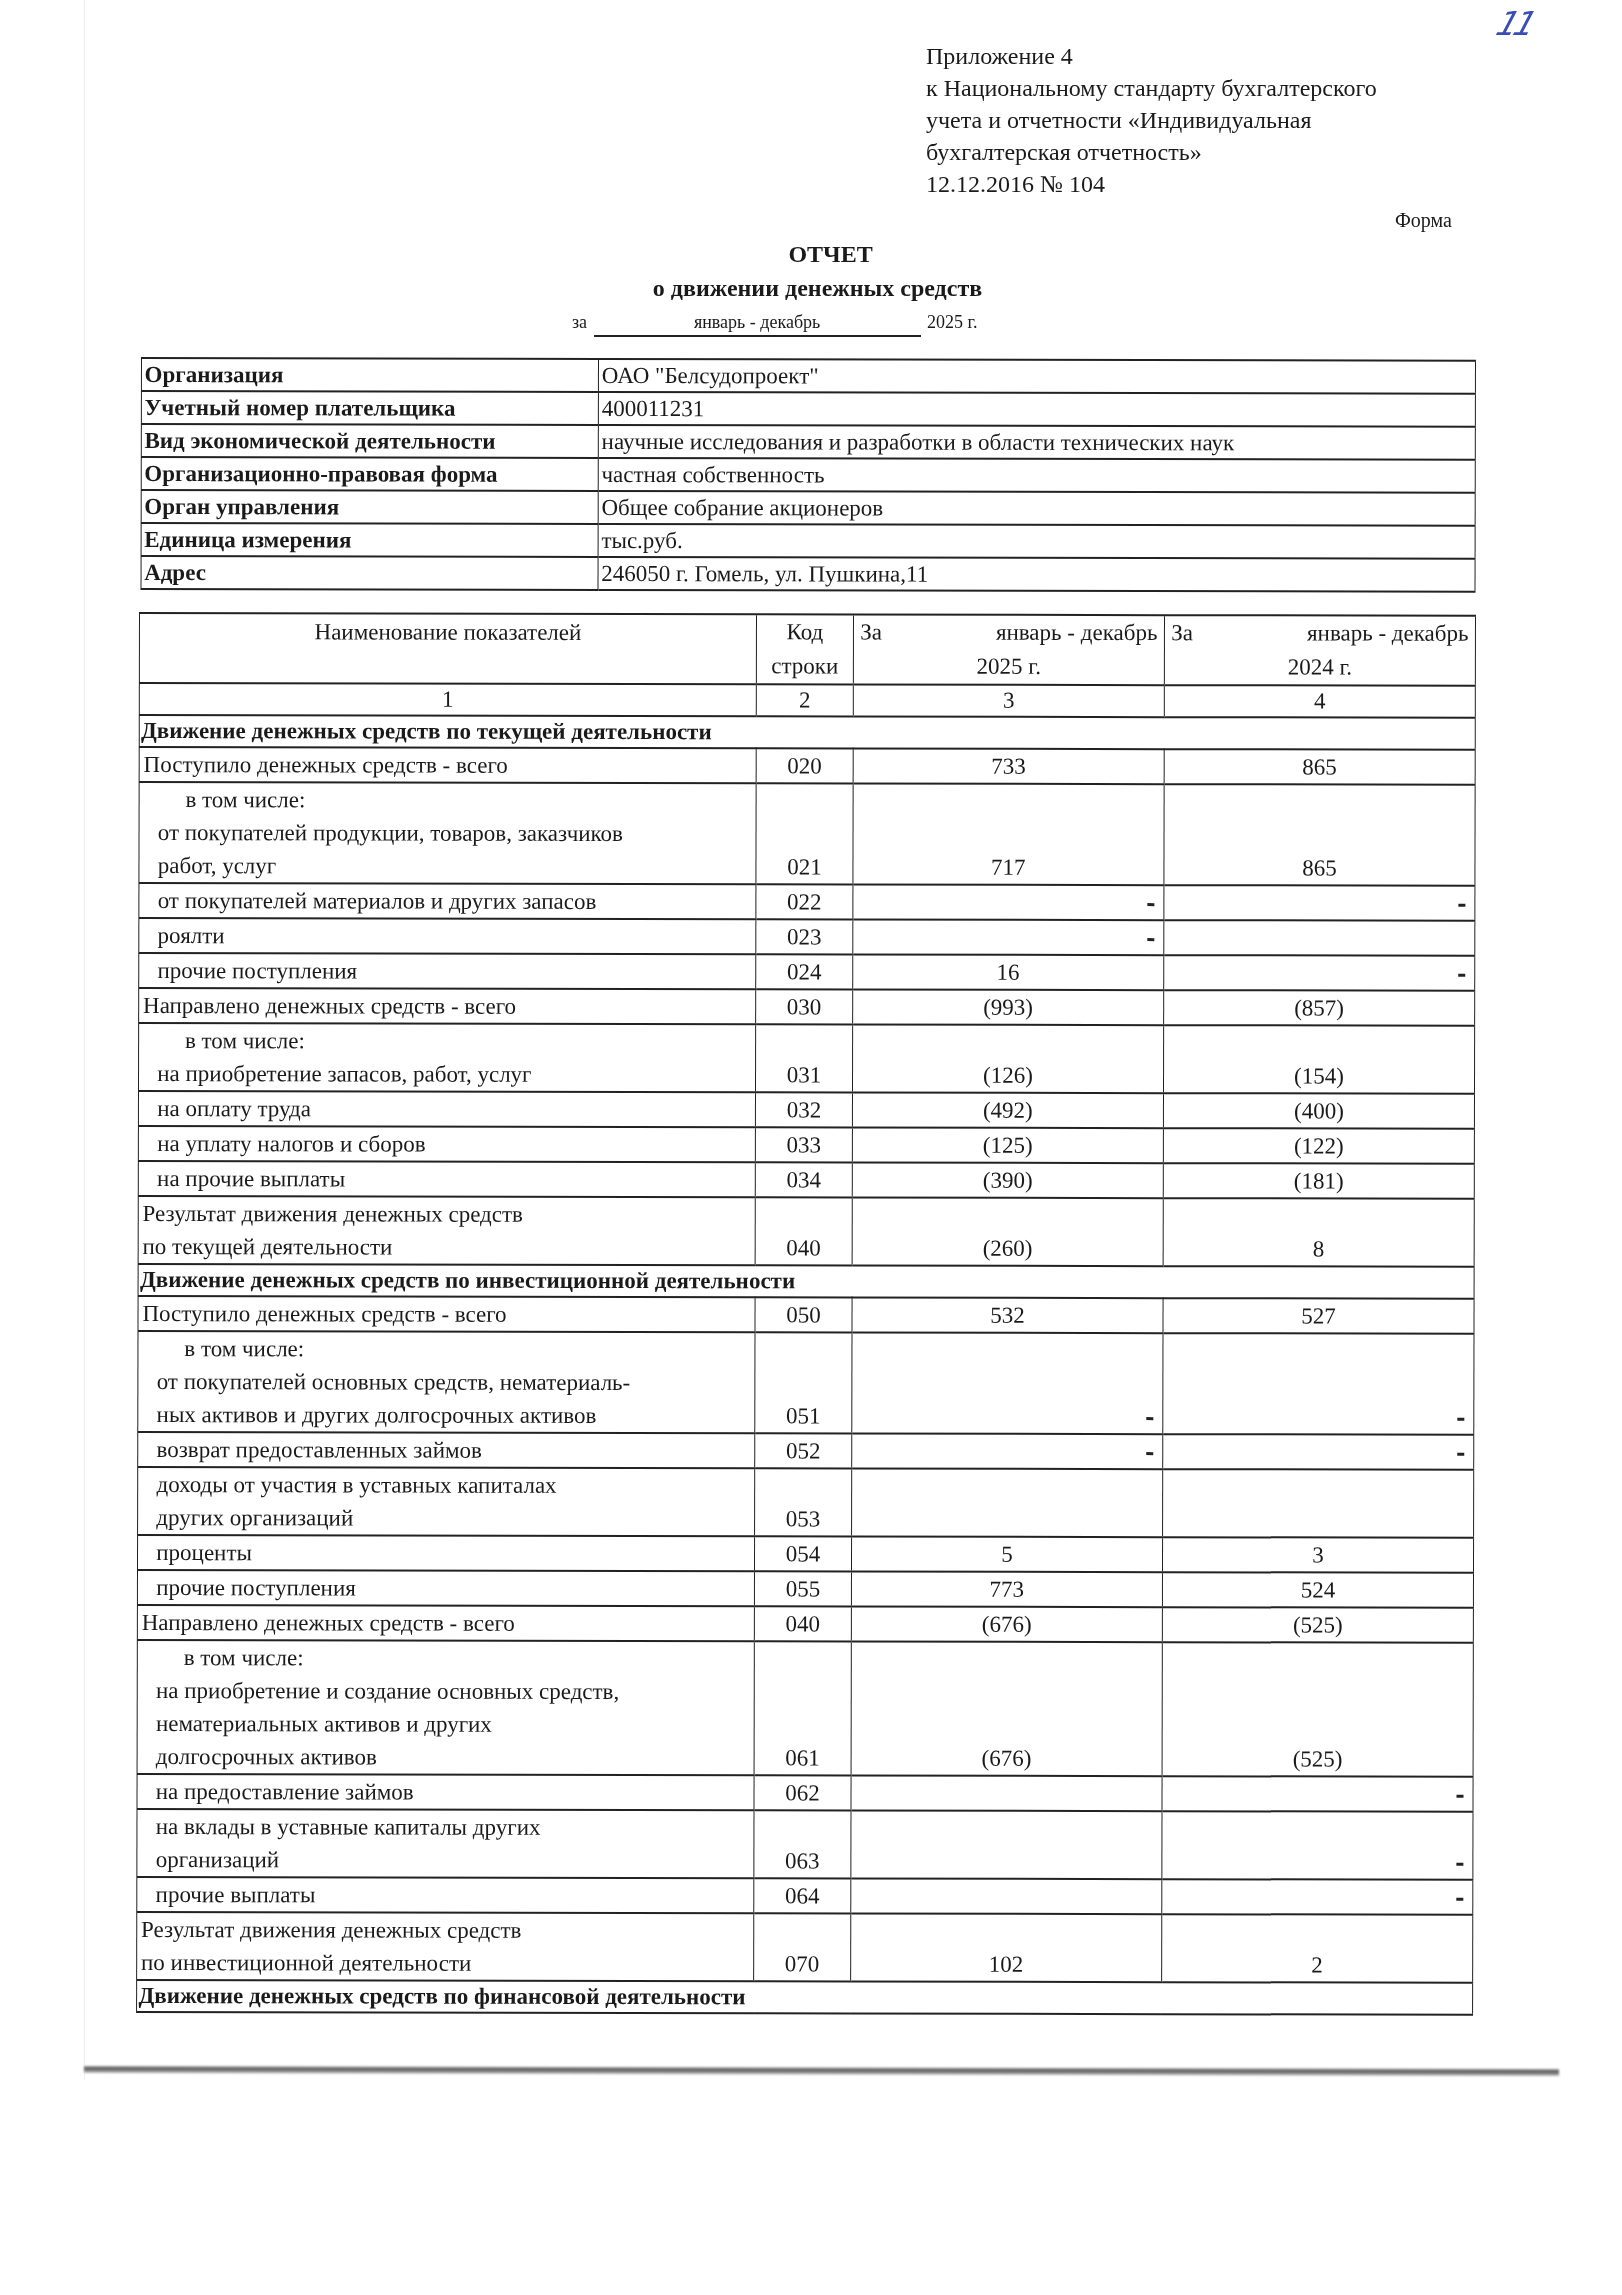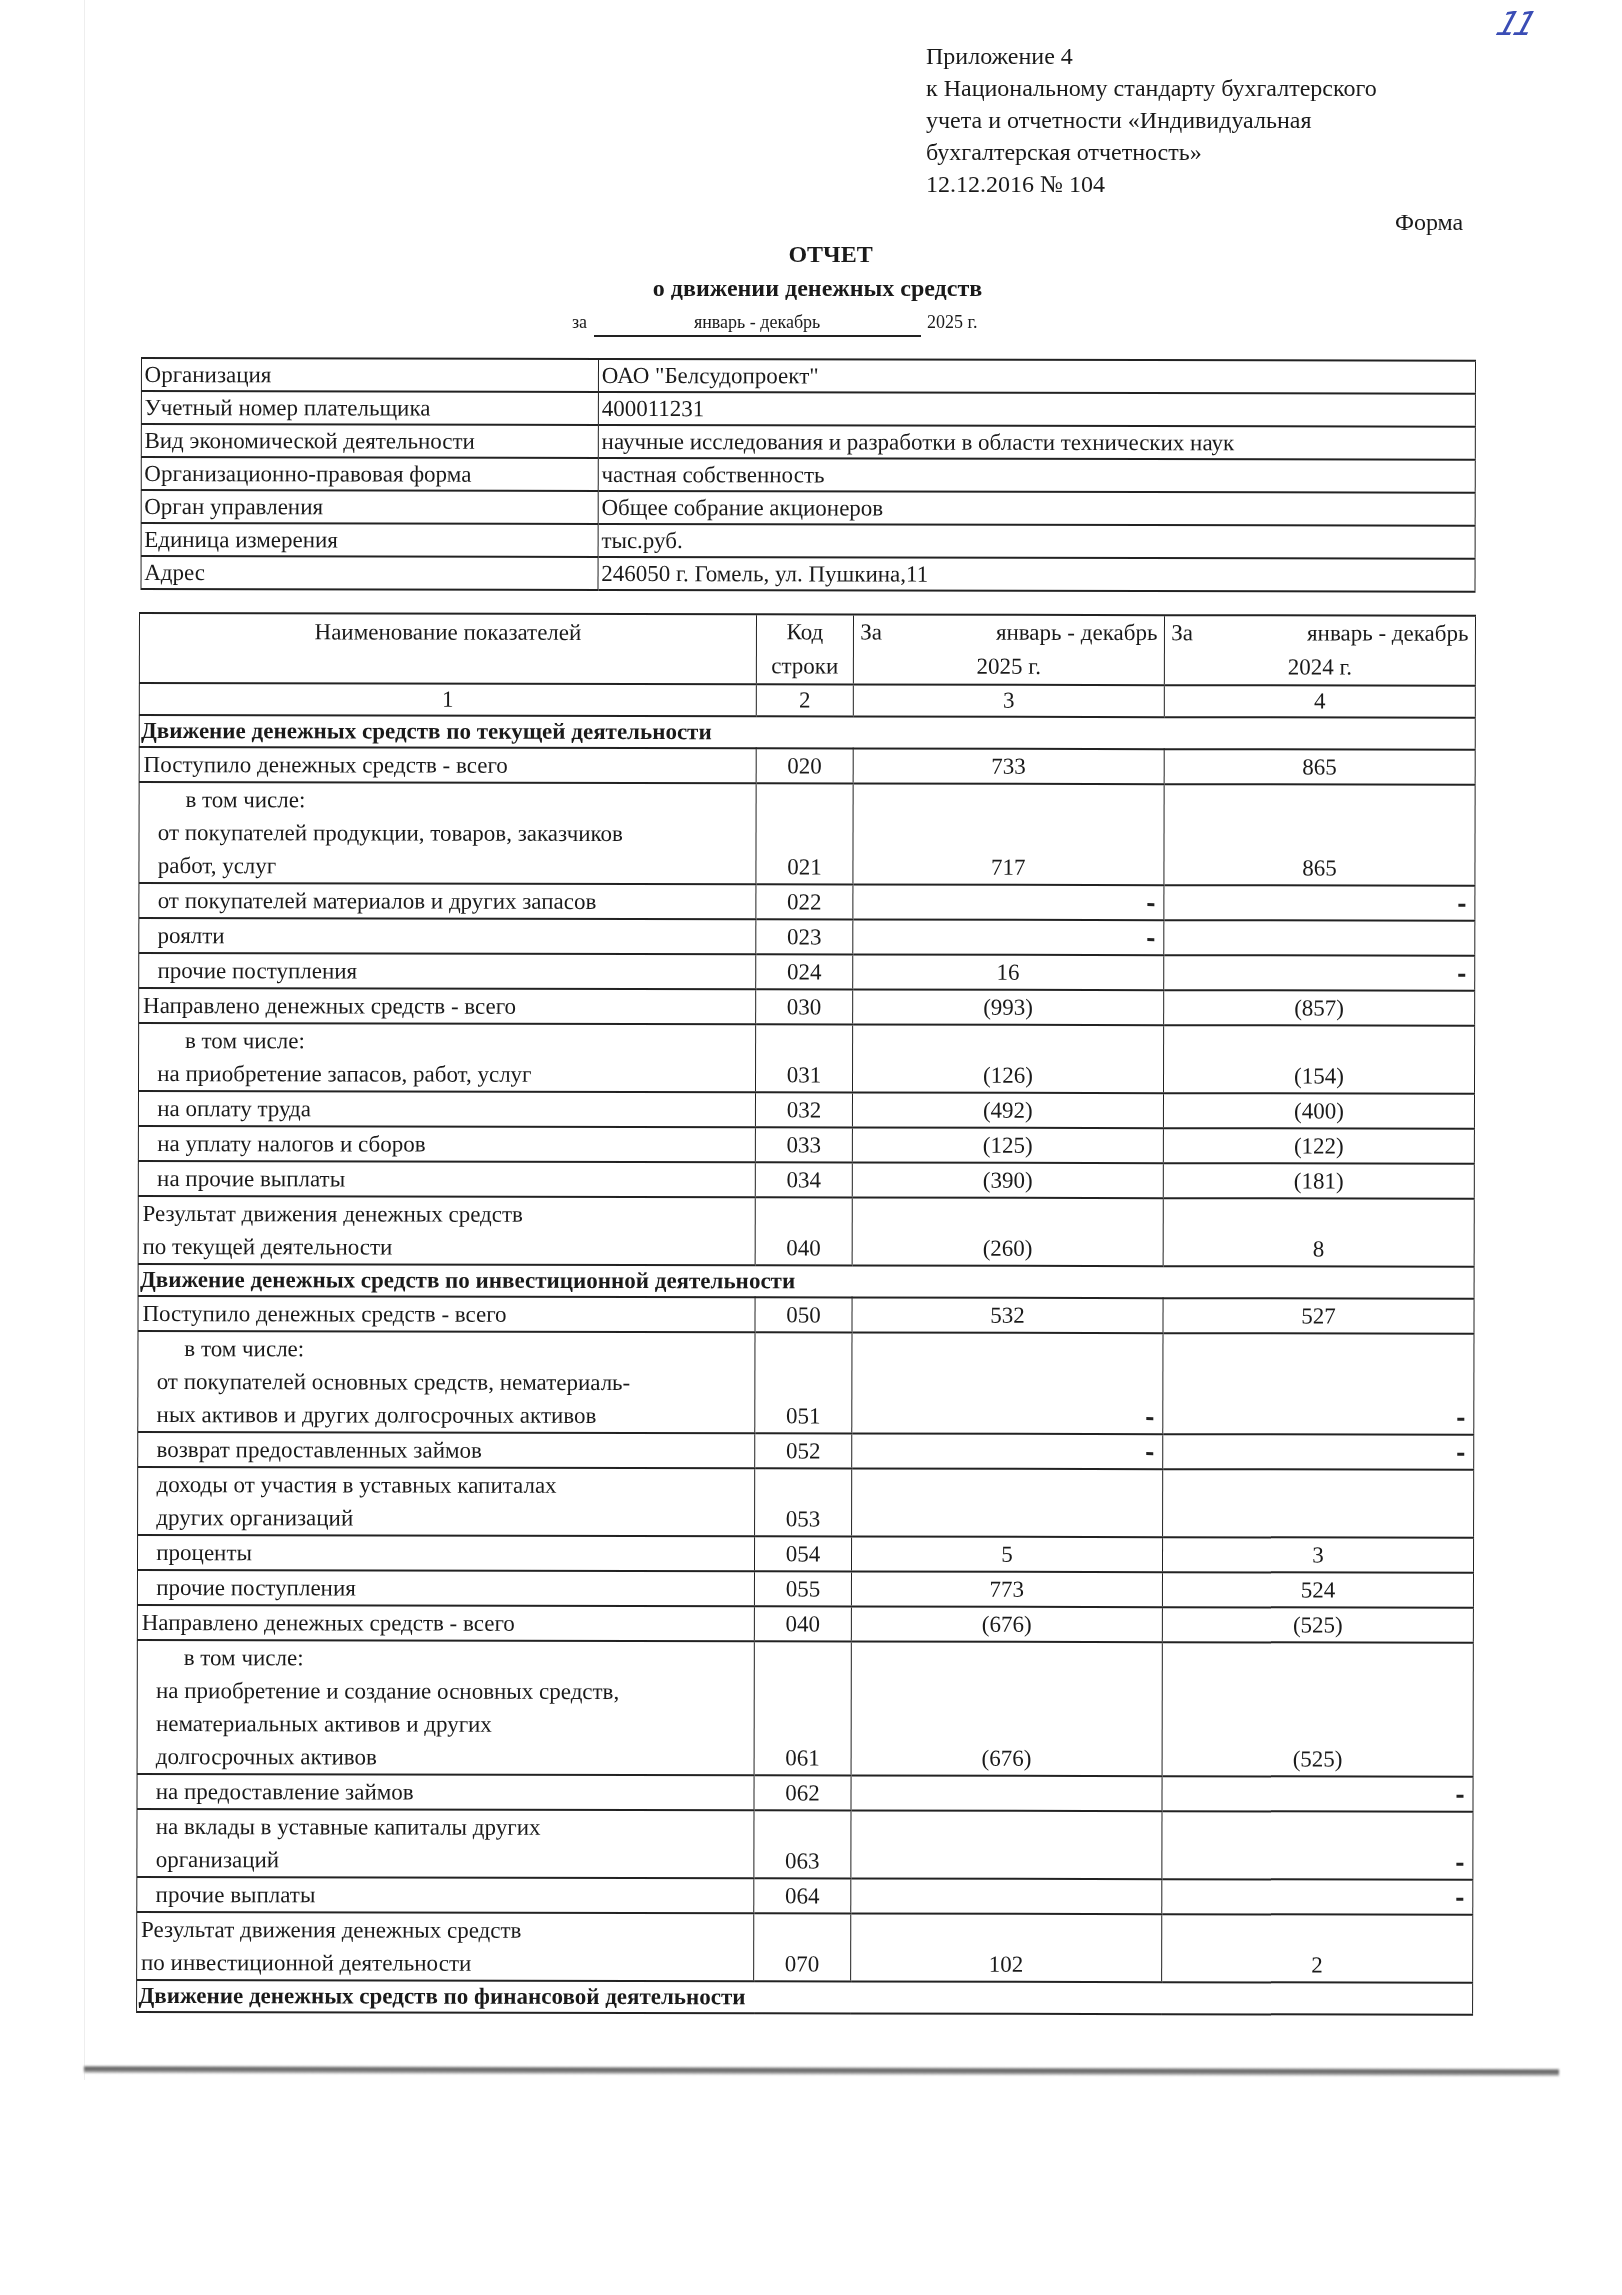"Форма" .forma { font-size: 24px -> 20px }
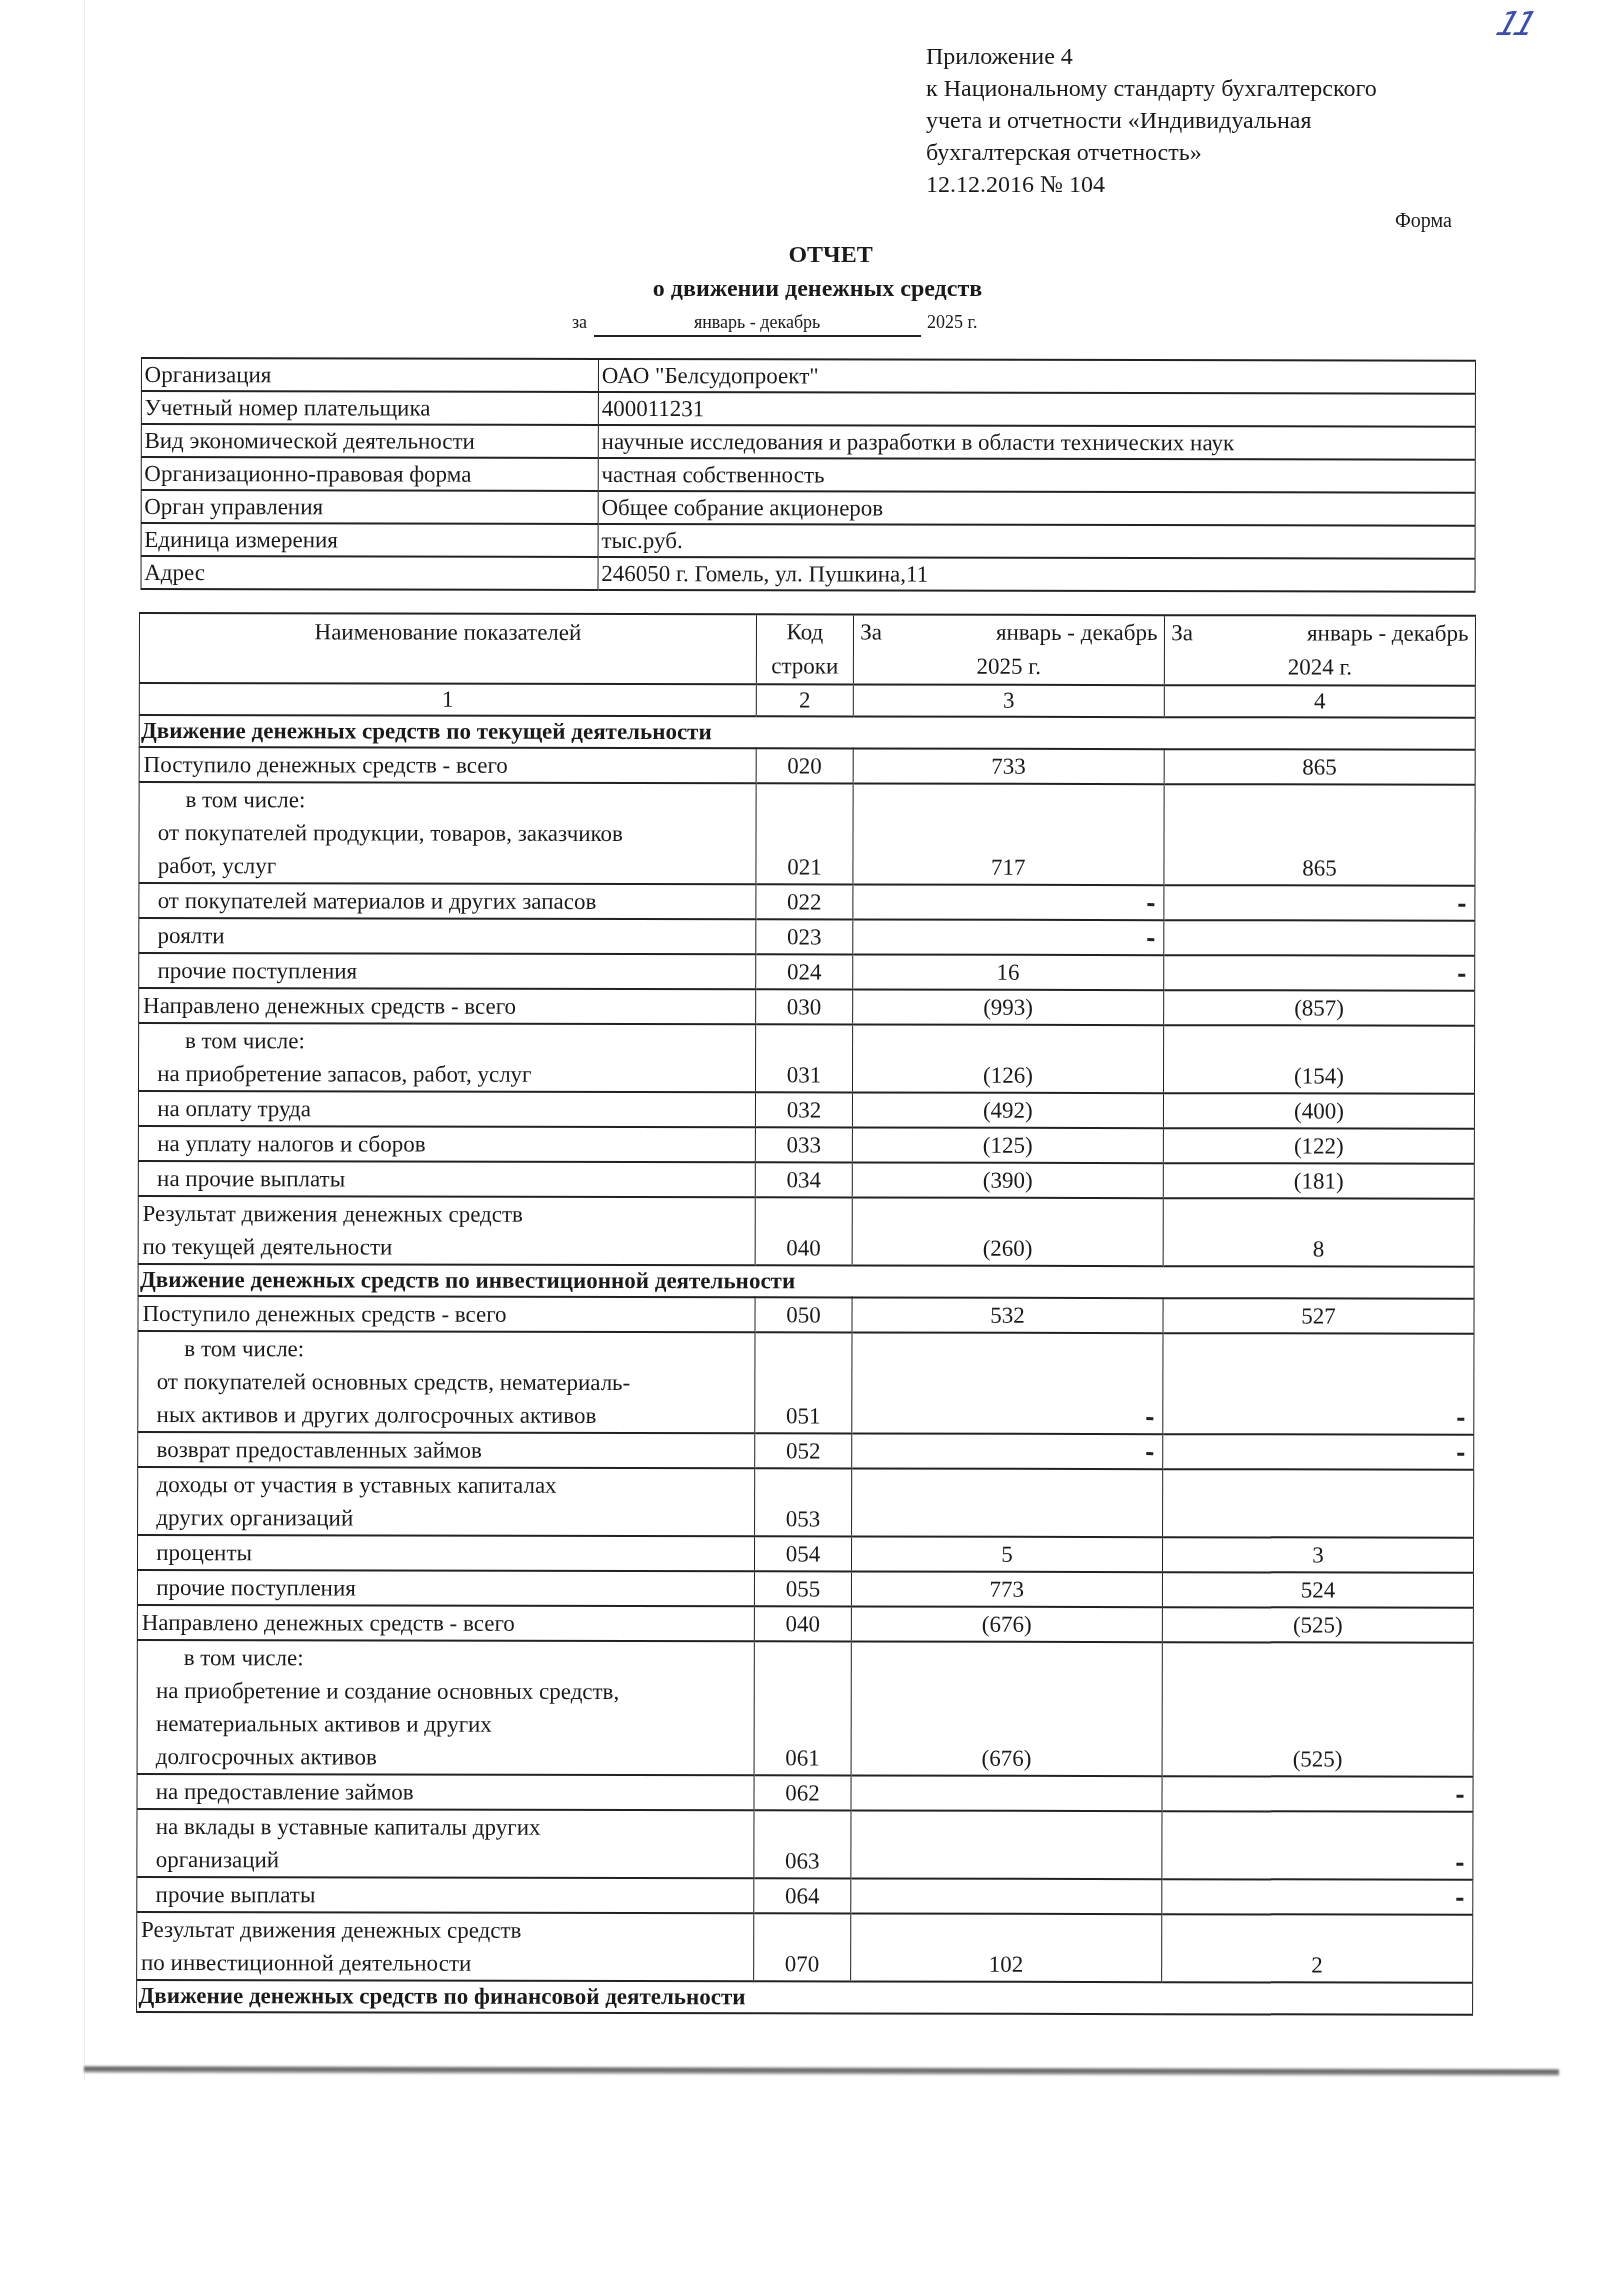"Организация" .info-table td.lbl { font-weight: none -> bold }
